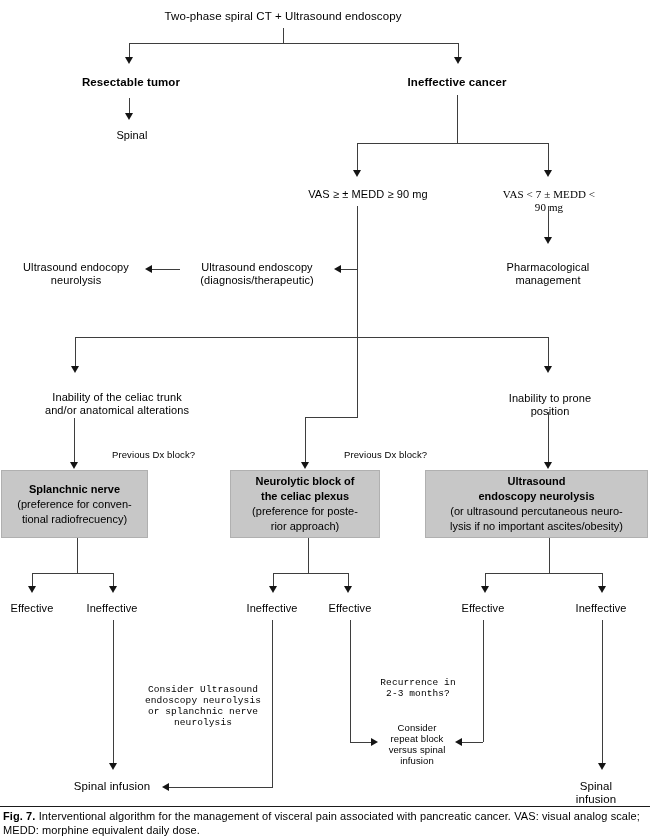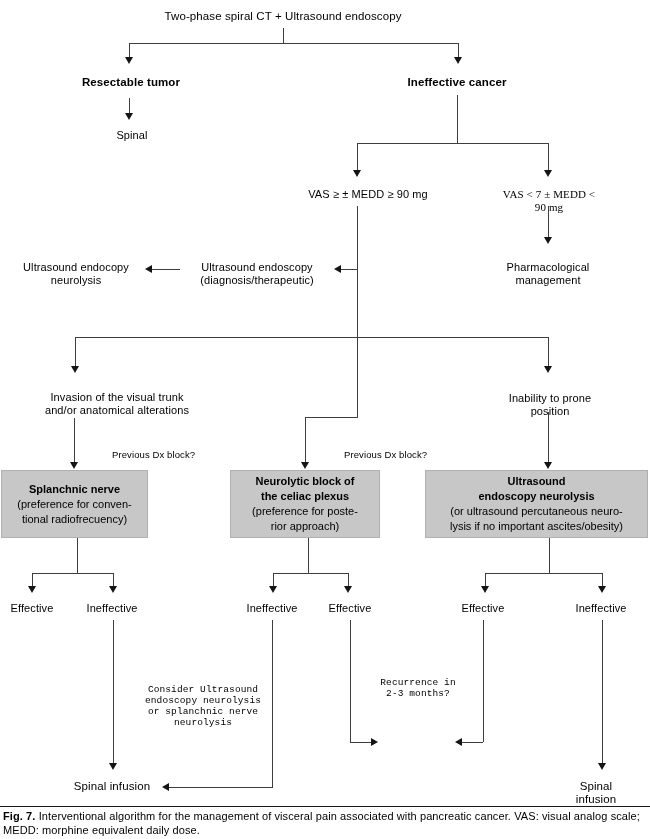"Invasion of the visual trunk" div.lbl { text: Invasion of the visual -> Inability of the celiac }
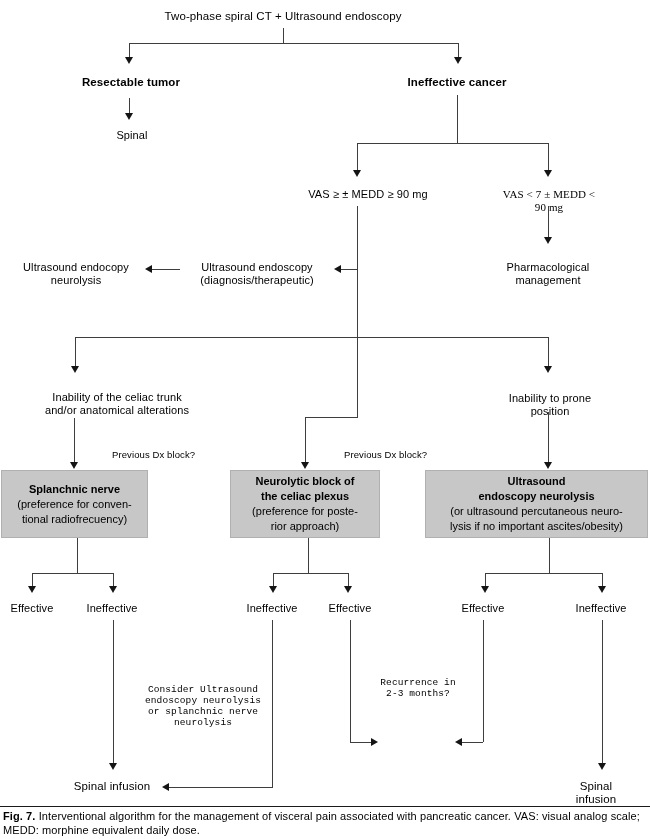"Consider" div.lbl { html: none -> <div>Consider repeat block versus spinal infusion</div> }
